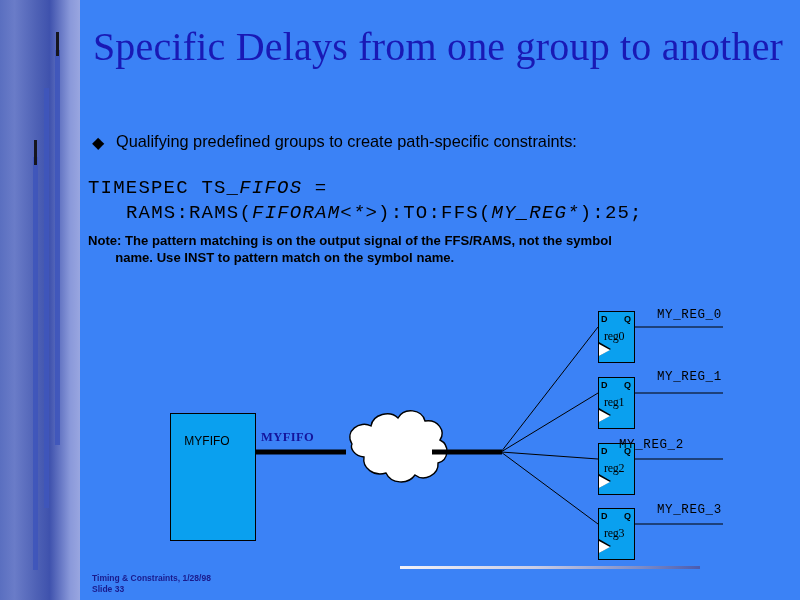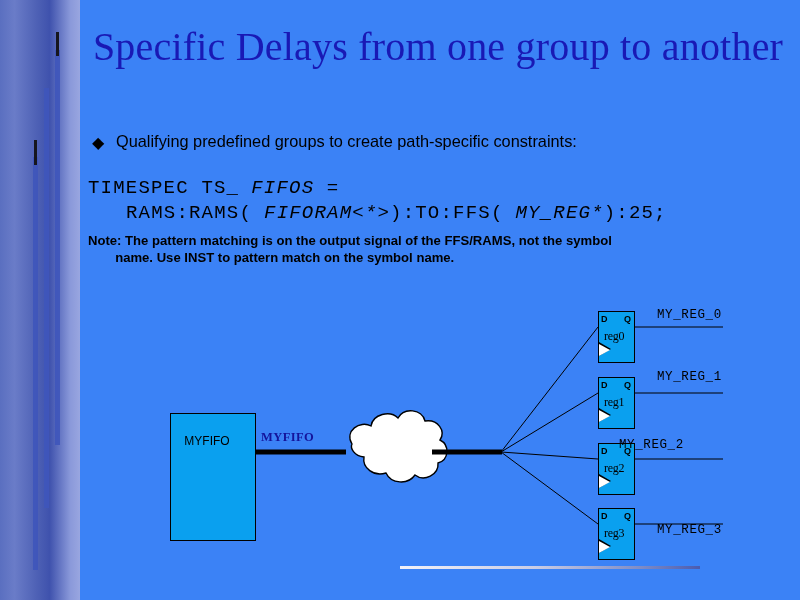"FIFOS" .code i { margin-left: 12px -> none }
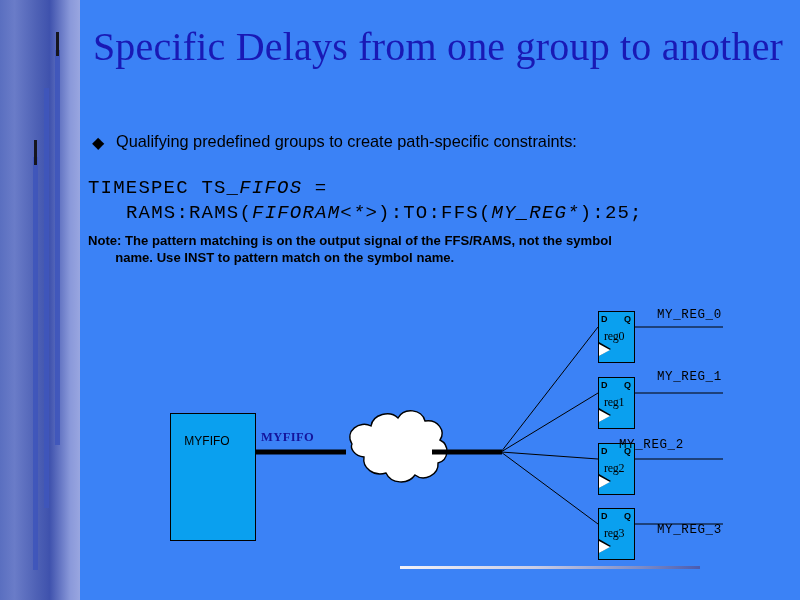"MY_REG_3" div.reglabel { margin-top: 20px -> none }
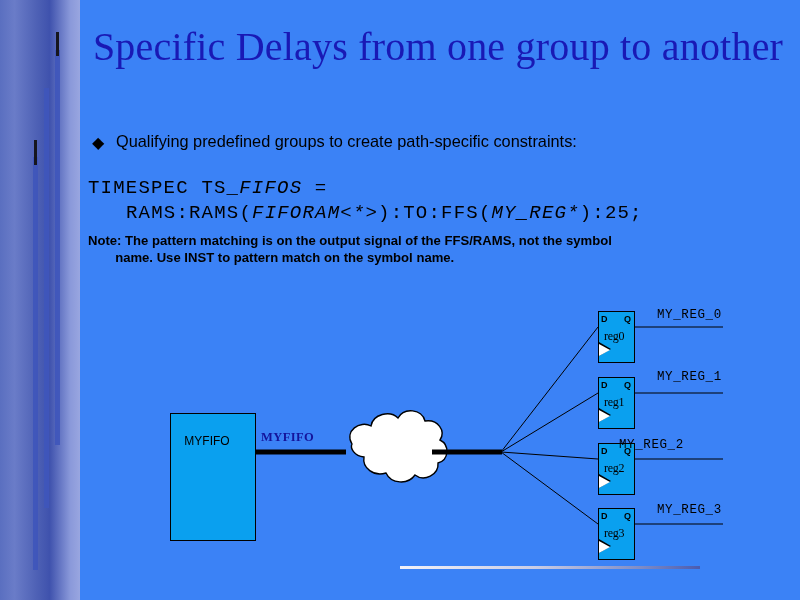"Timing & Constraints, 1/28/98" div.footer { html: none -> <div> <div>Timing &amp; Constraints, 1/28/98</div> <div>Slide 33</div> </div> }
